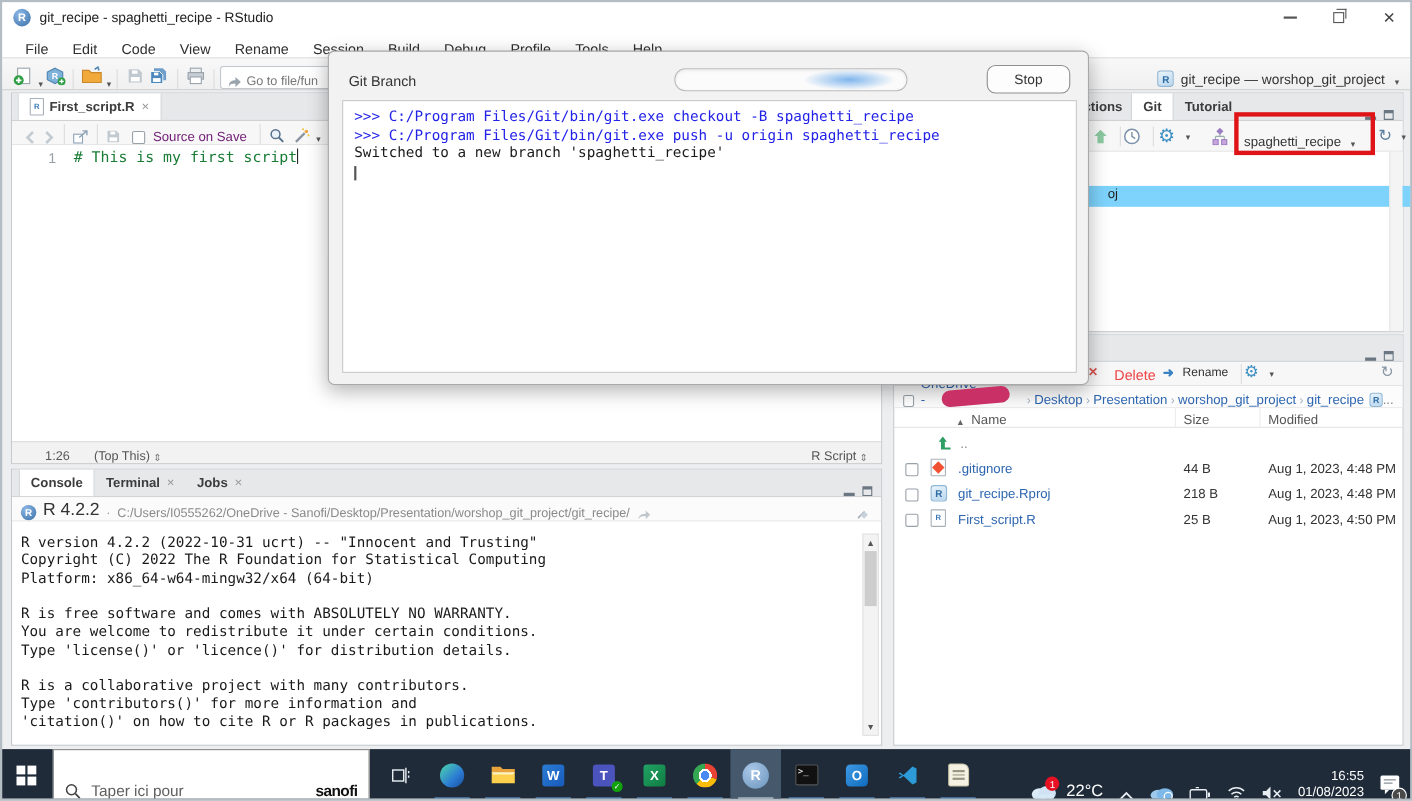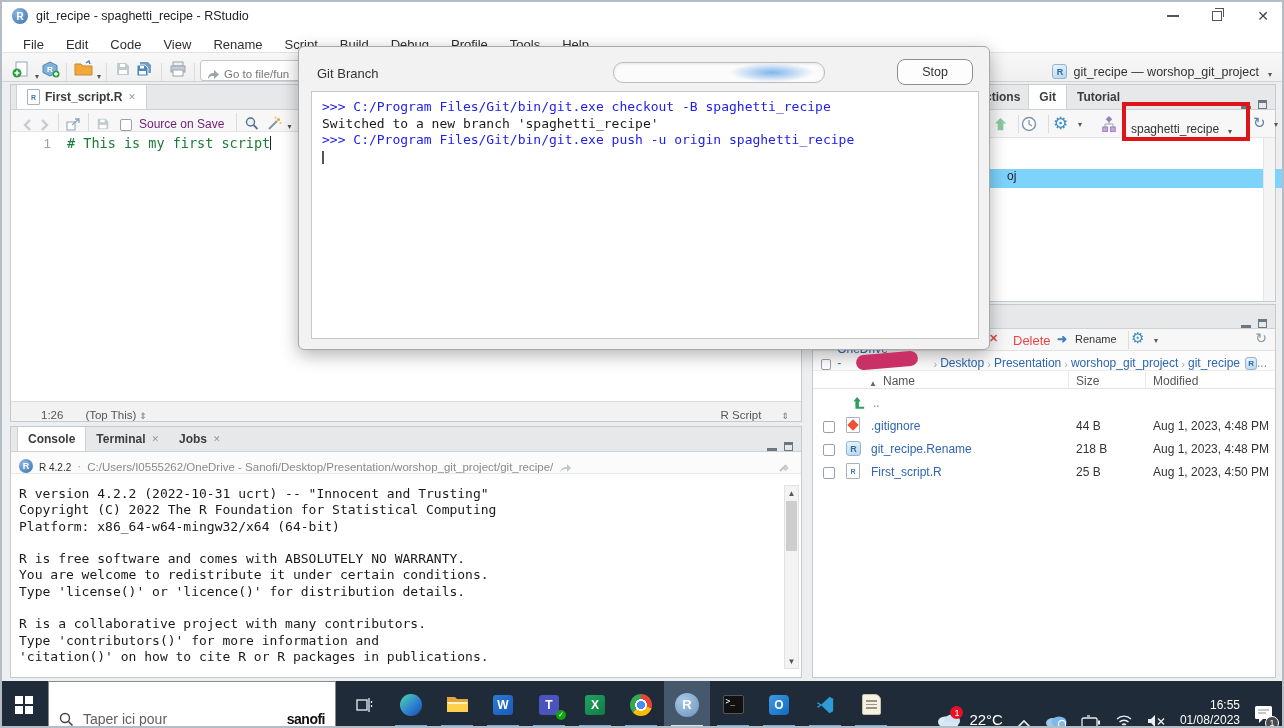"Script" span { text: Script -> Session }
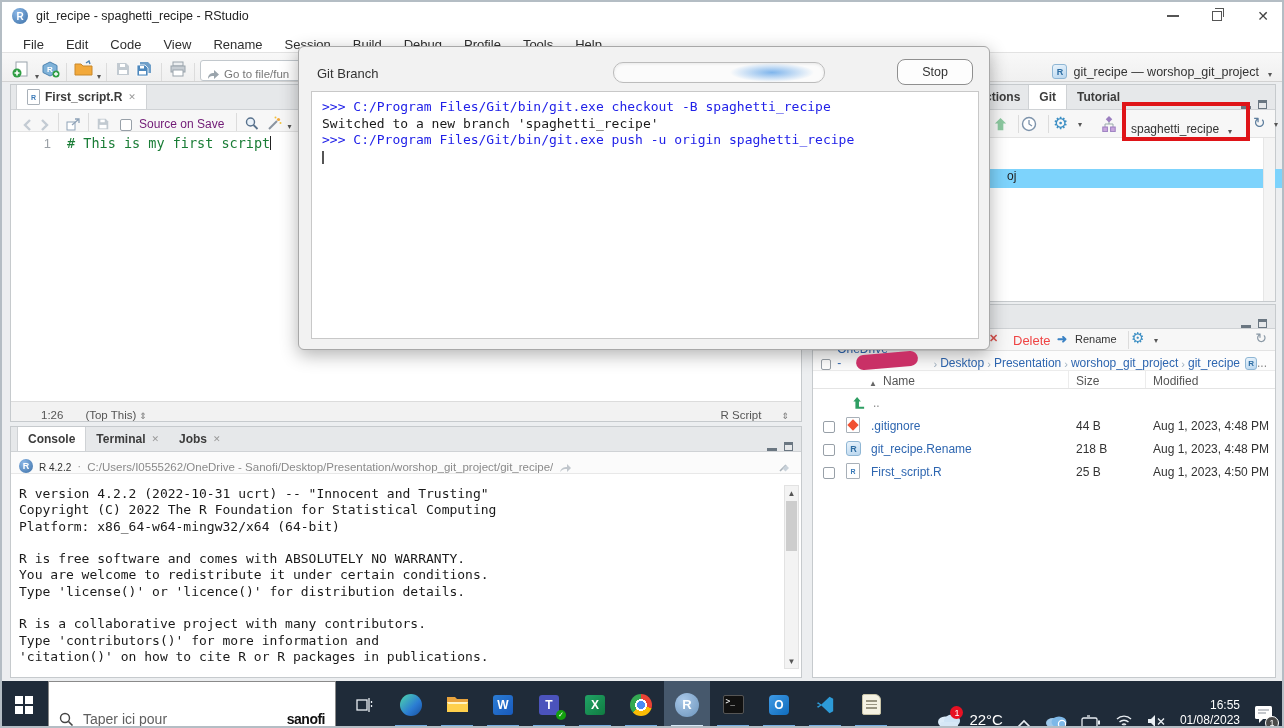"Switched to a new branch" div { order: before ">>> C:/Program Files/Git/bin/git.exe push -u" -> after ">>> C:/Program Files/Git/bin/git.exe push -u" }
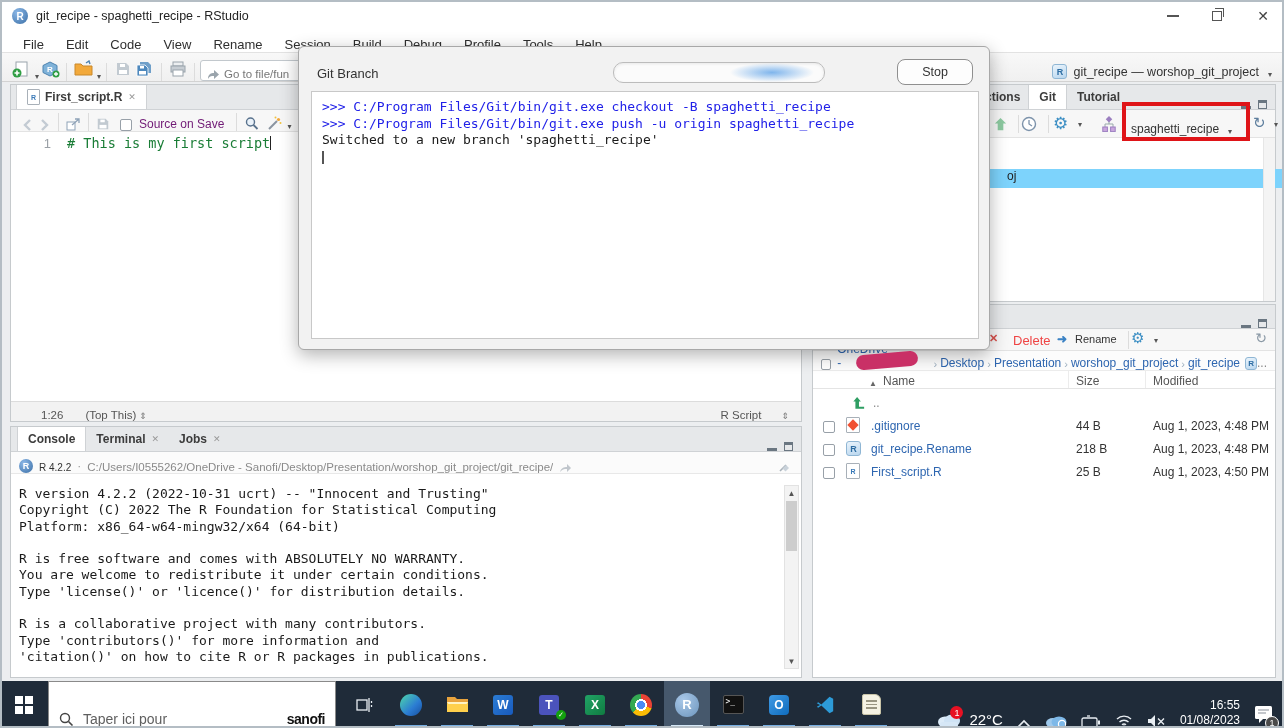"R Script" span.row { gap: 20px -> 3px }
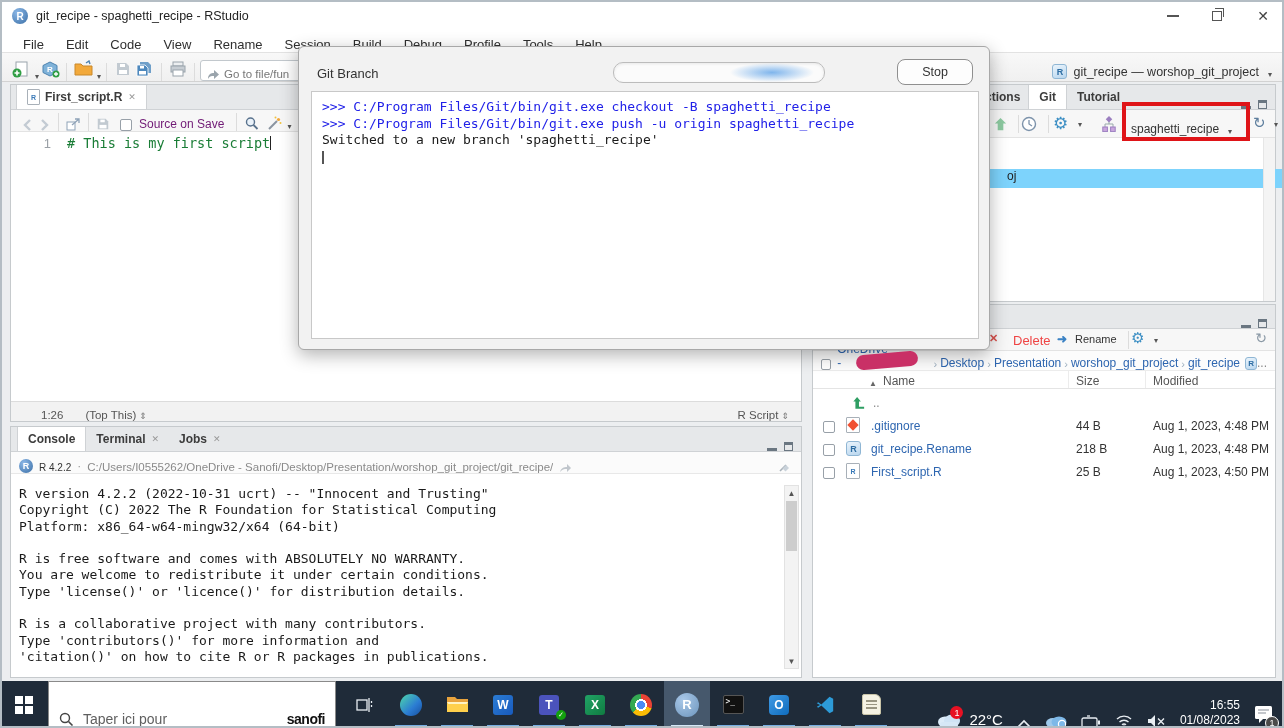"git_recipe.Rename" span.abs { text: recipe.Rename -> recipe.Rproj }
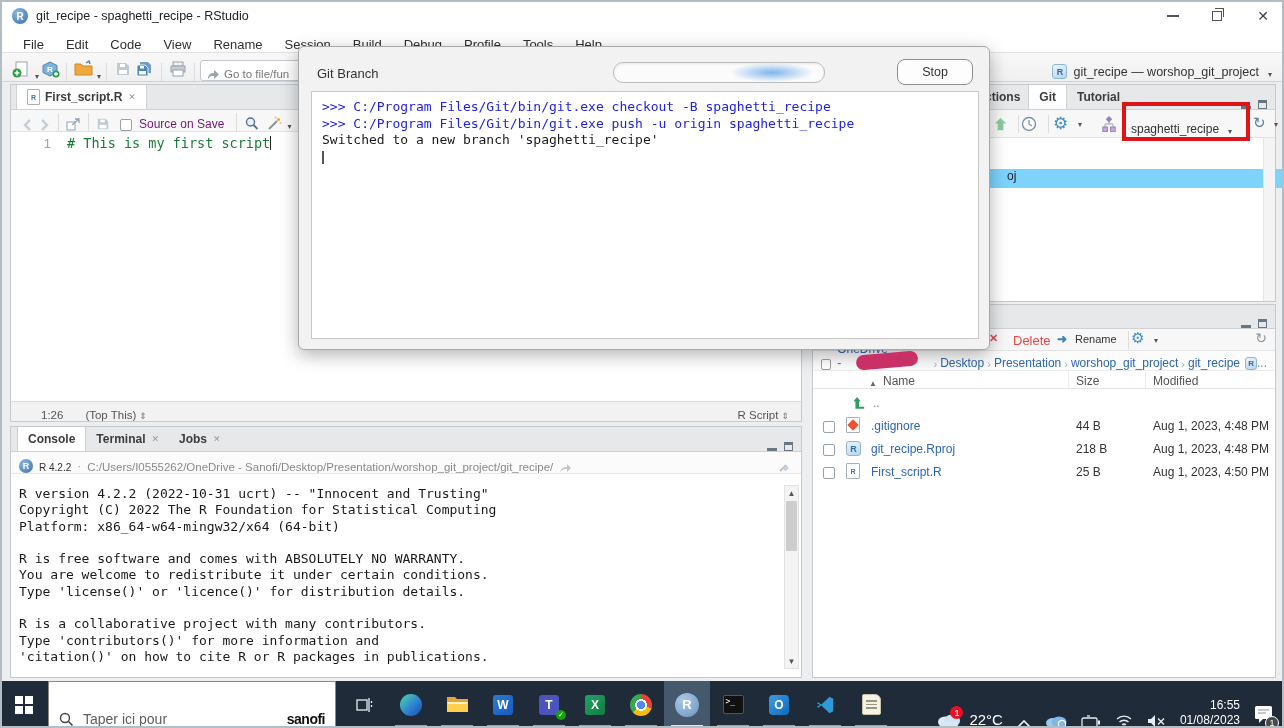"R 4.2.2" span { font-size: 10px -> 16px }
